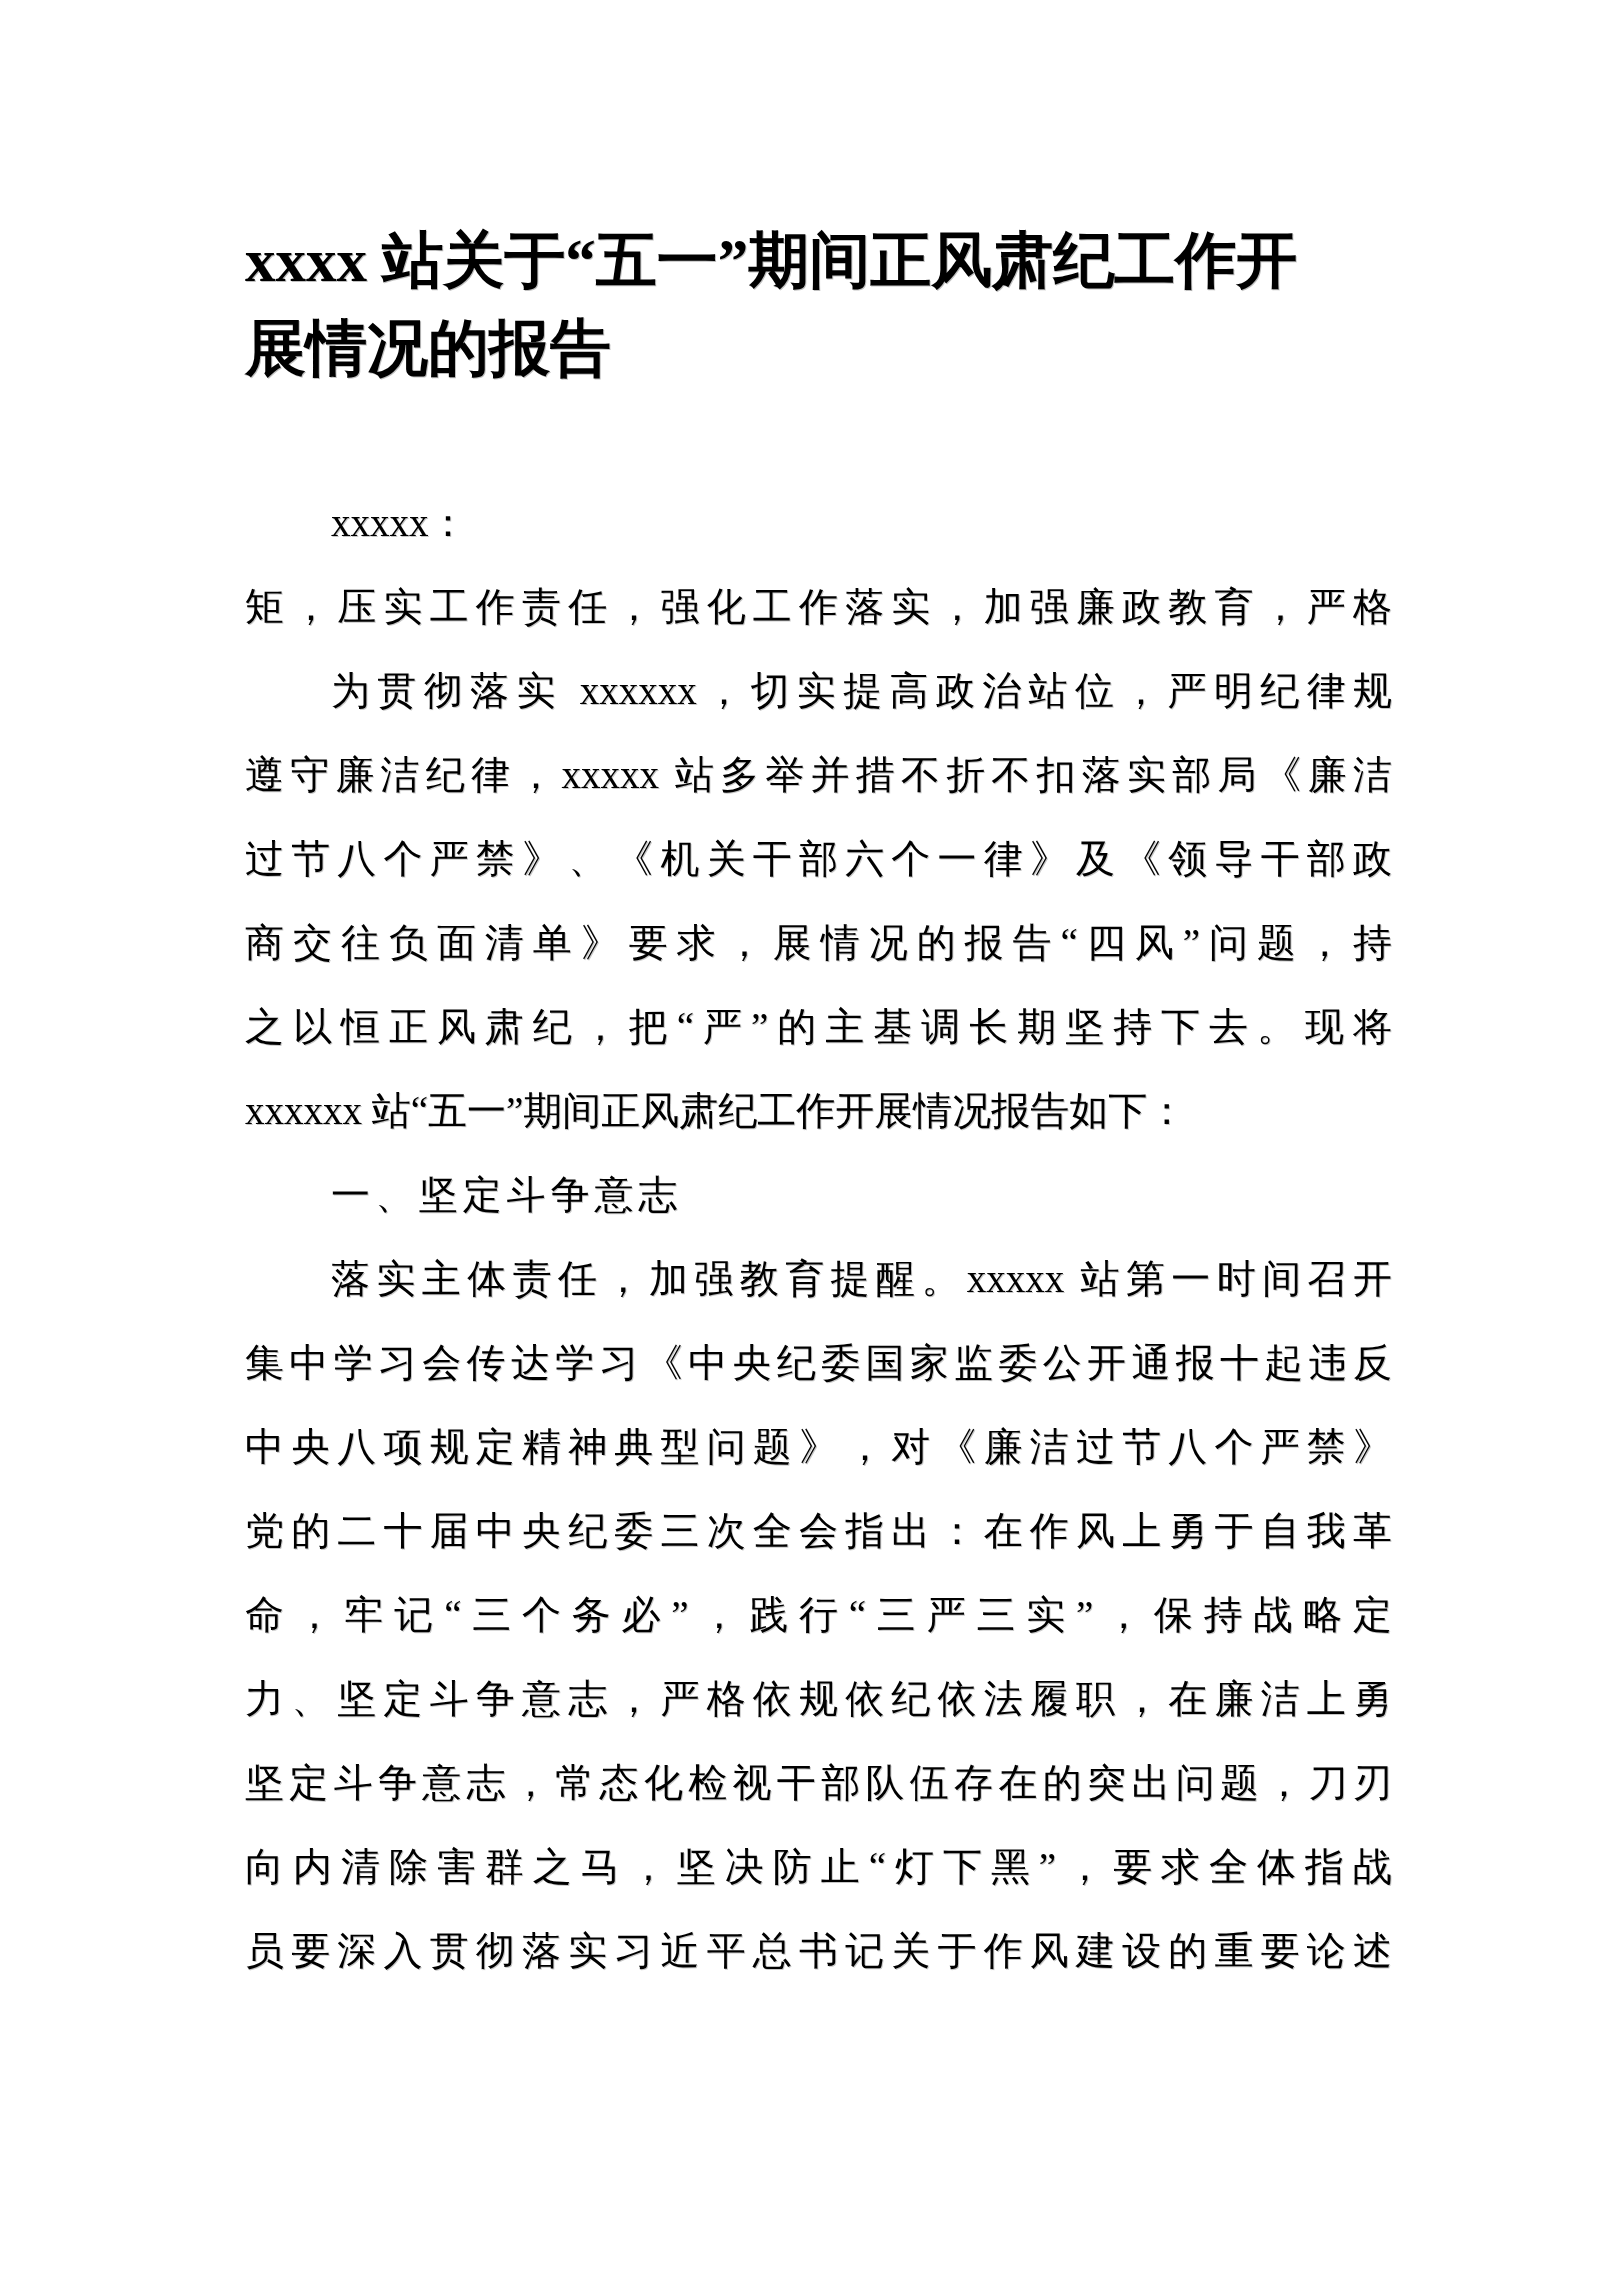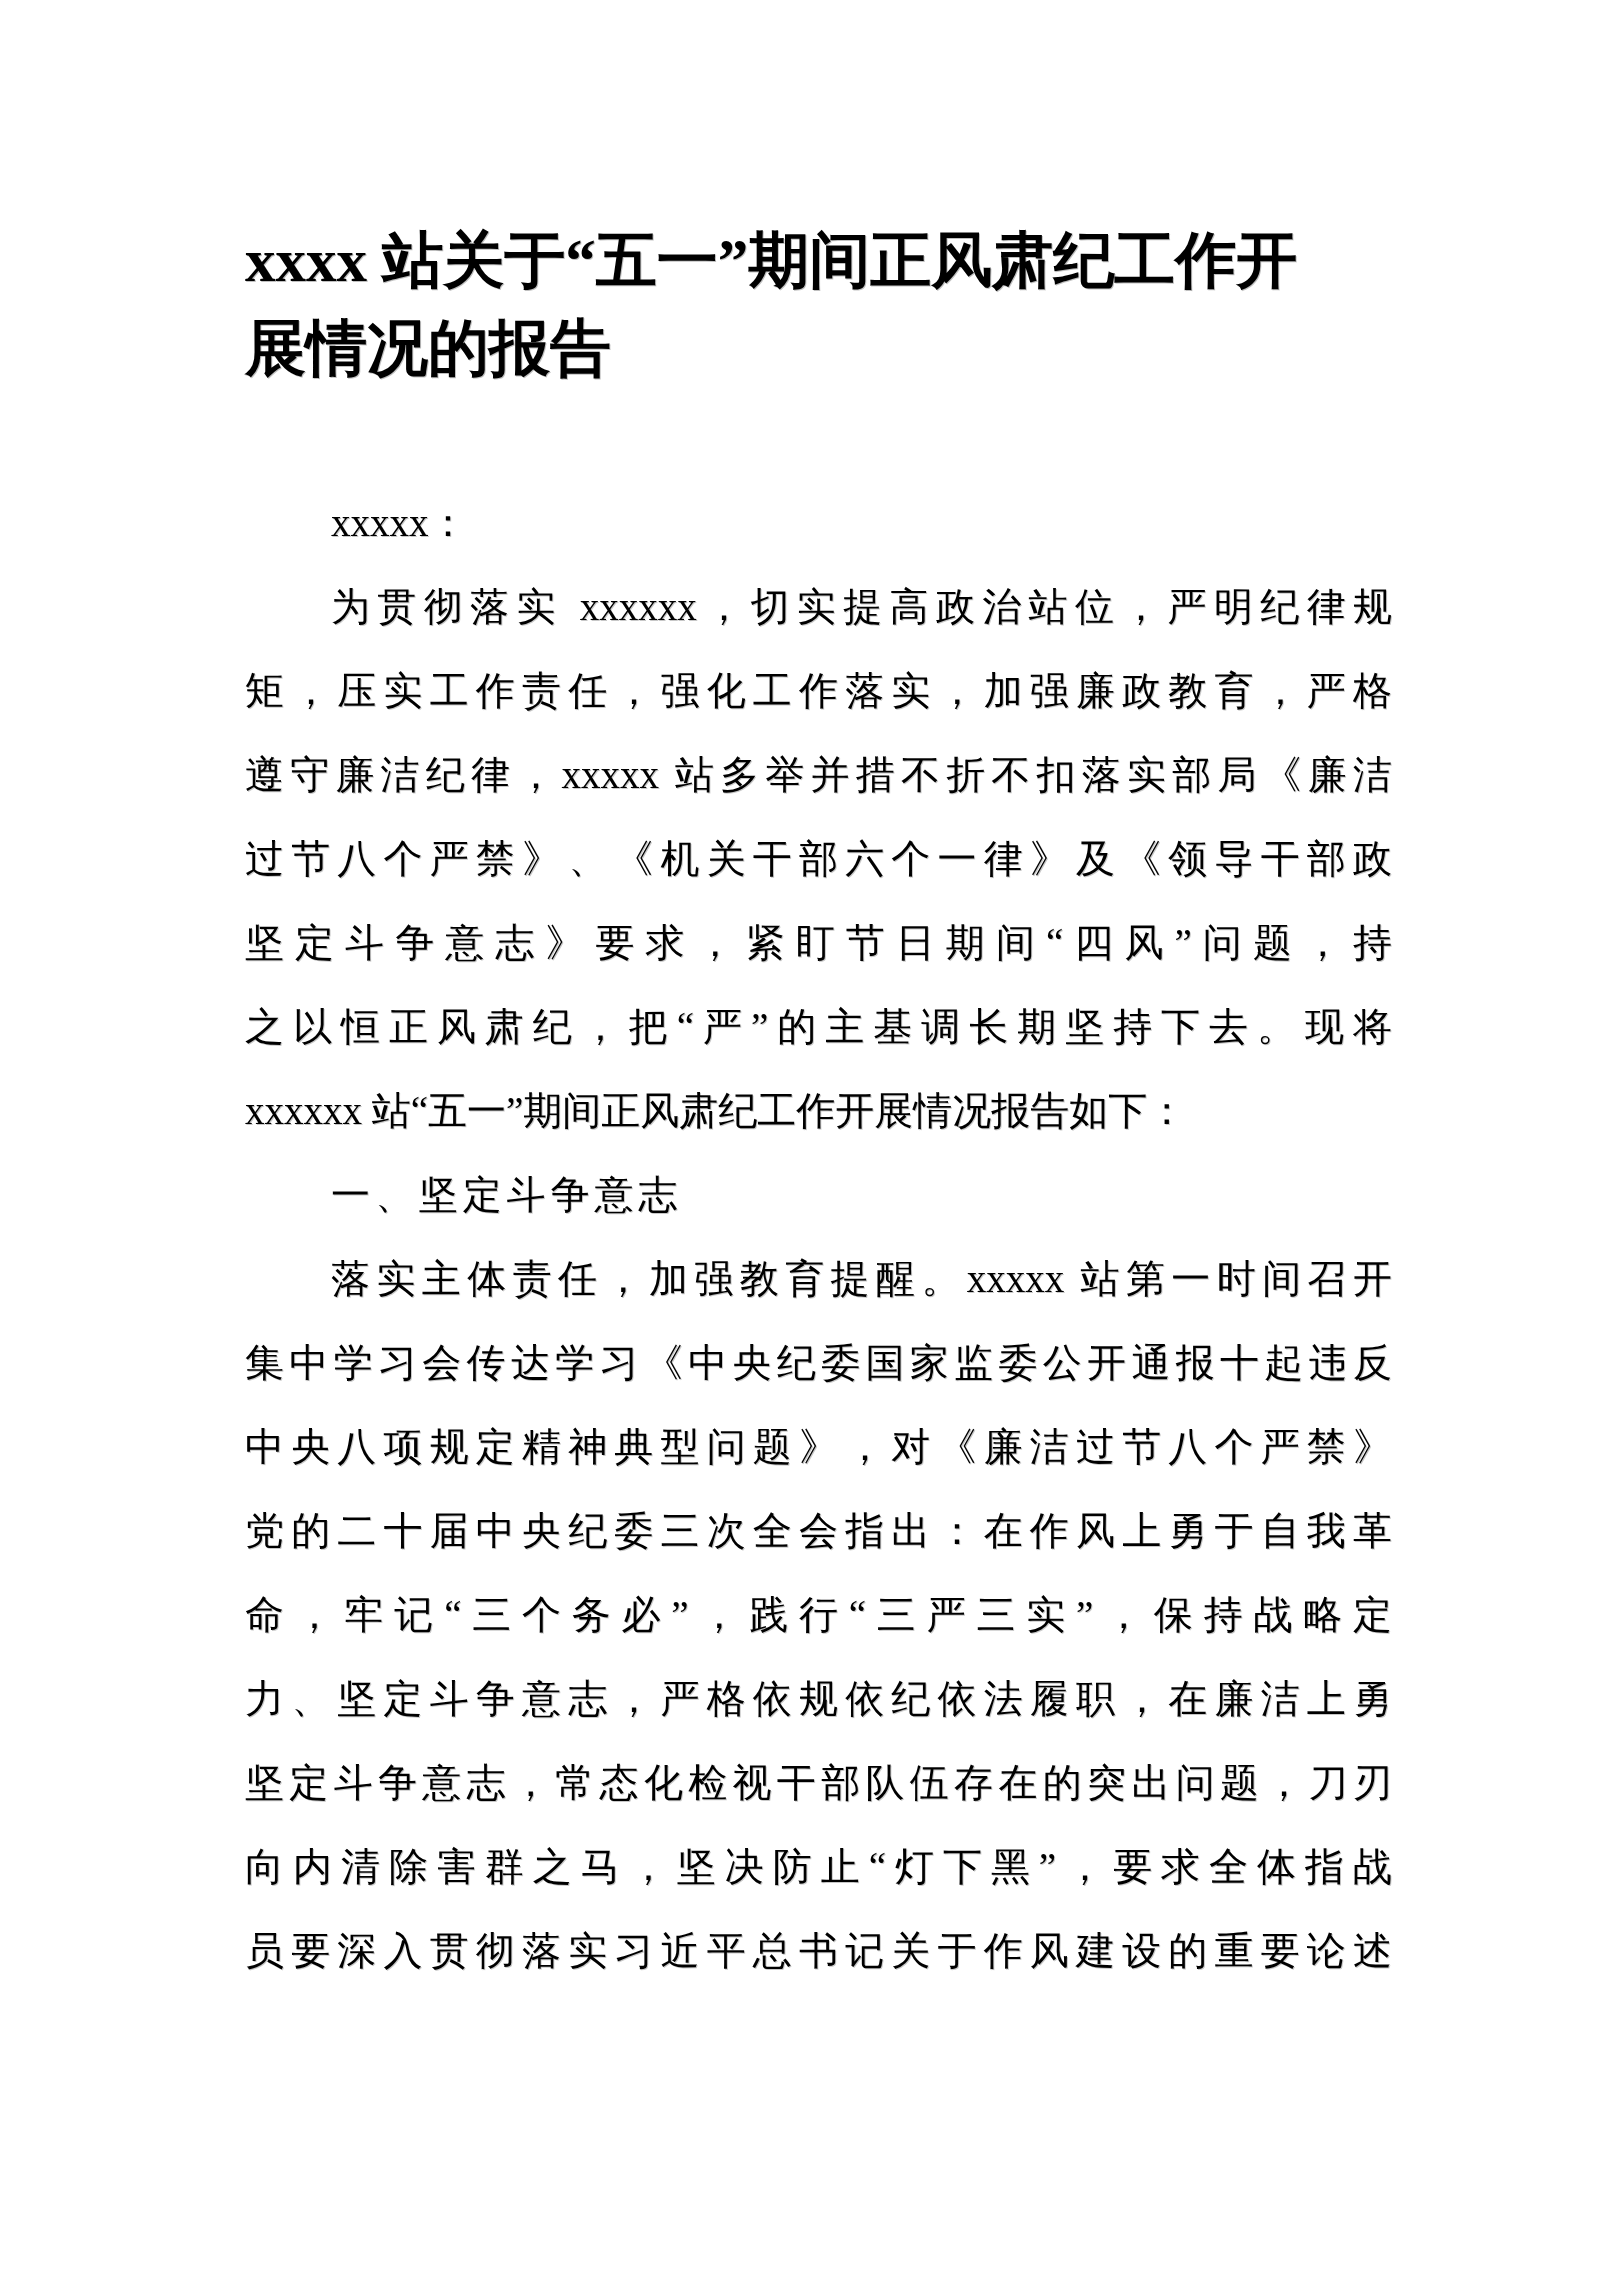"为贯彻落实 xxxxxx，切实提高政治站位，严明纪律规" div.text-line { order: before "矩，压实工作责任，强化工作落实，加强廉政教育，严格" -> after "矩，压实工作责任，强化工作落实，加强廉政教育，严格" }
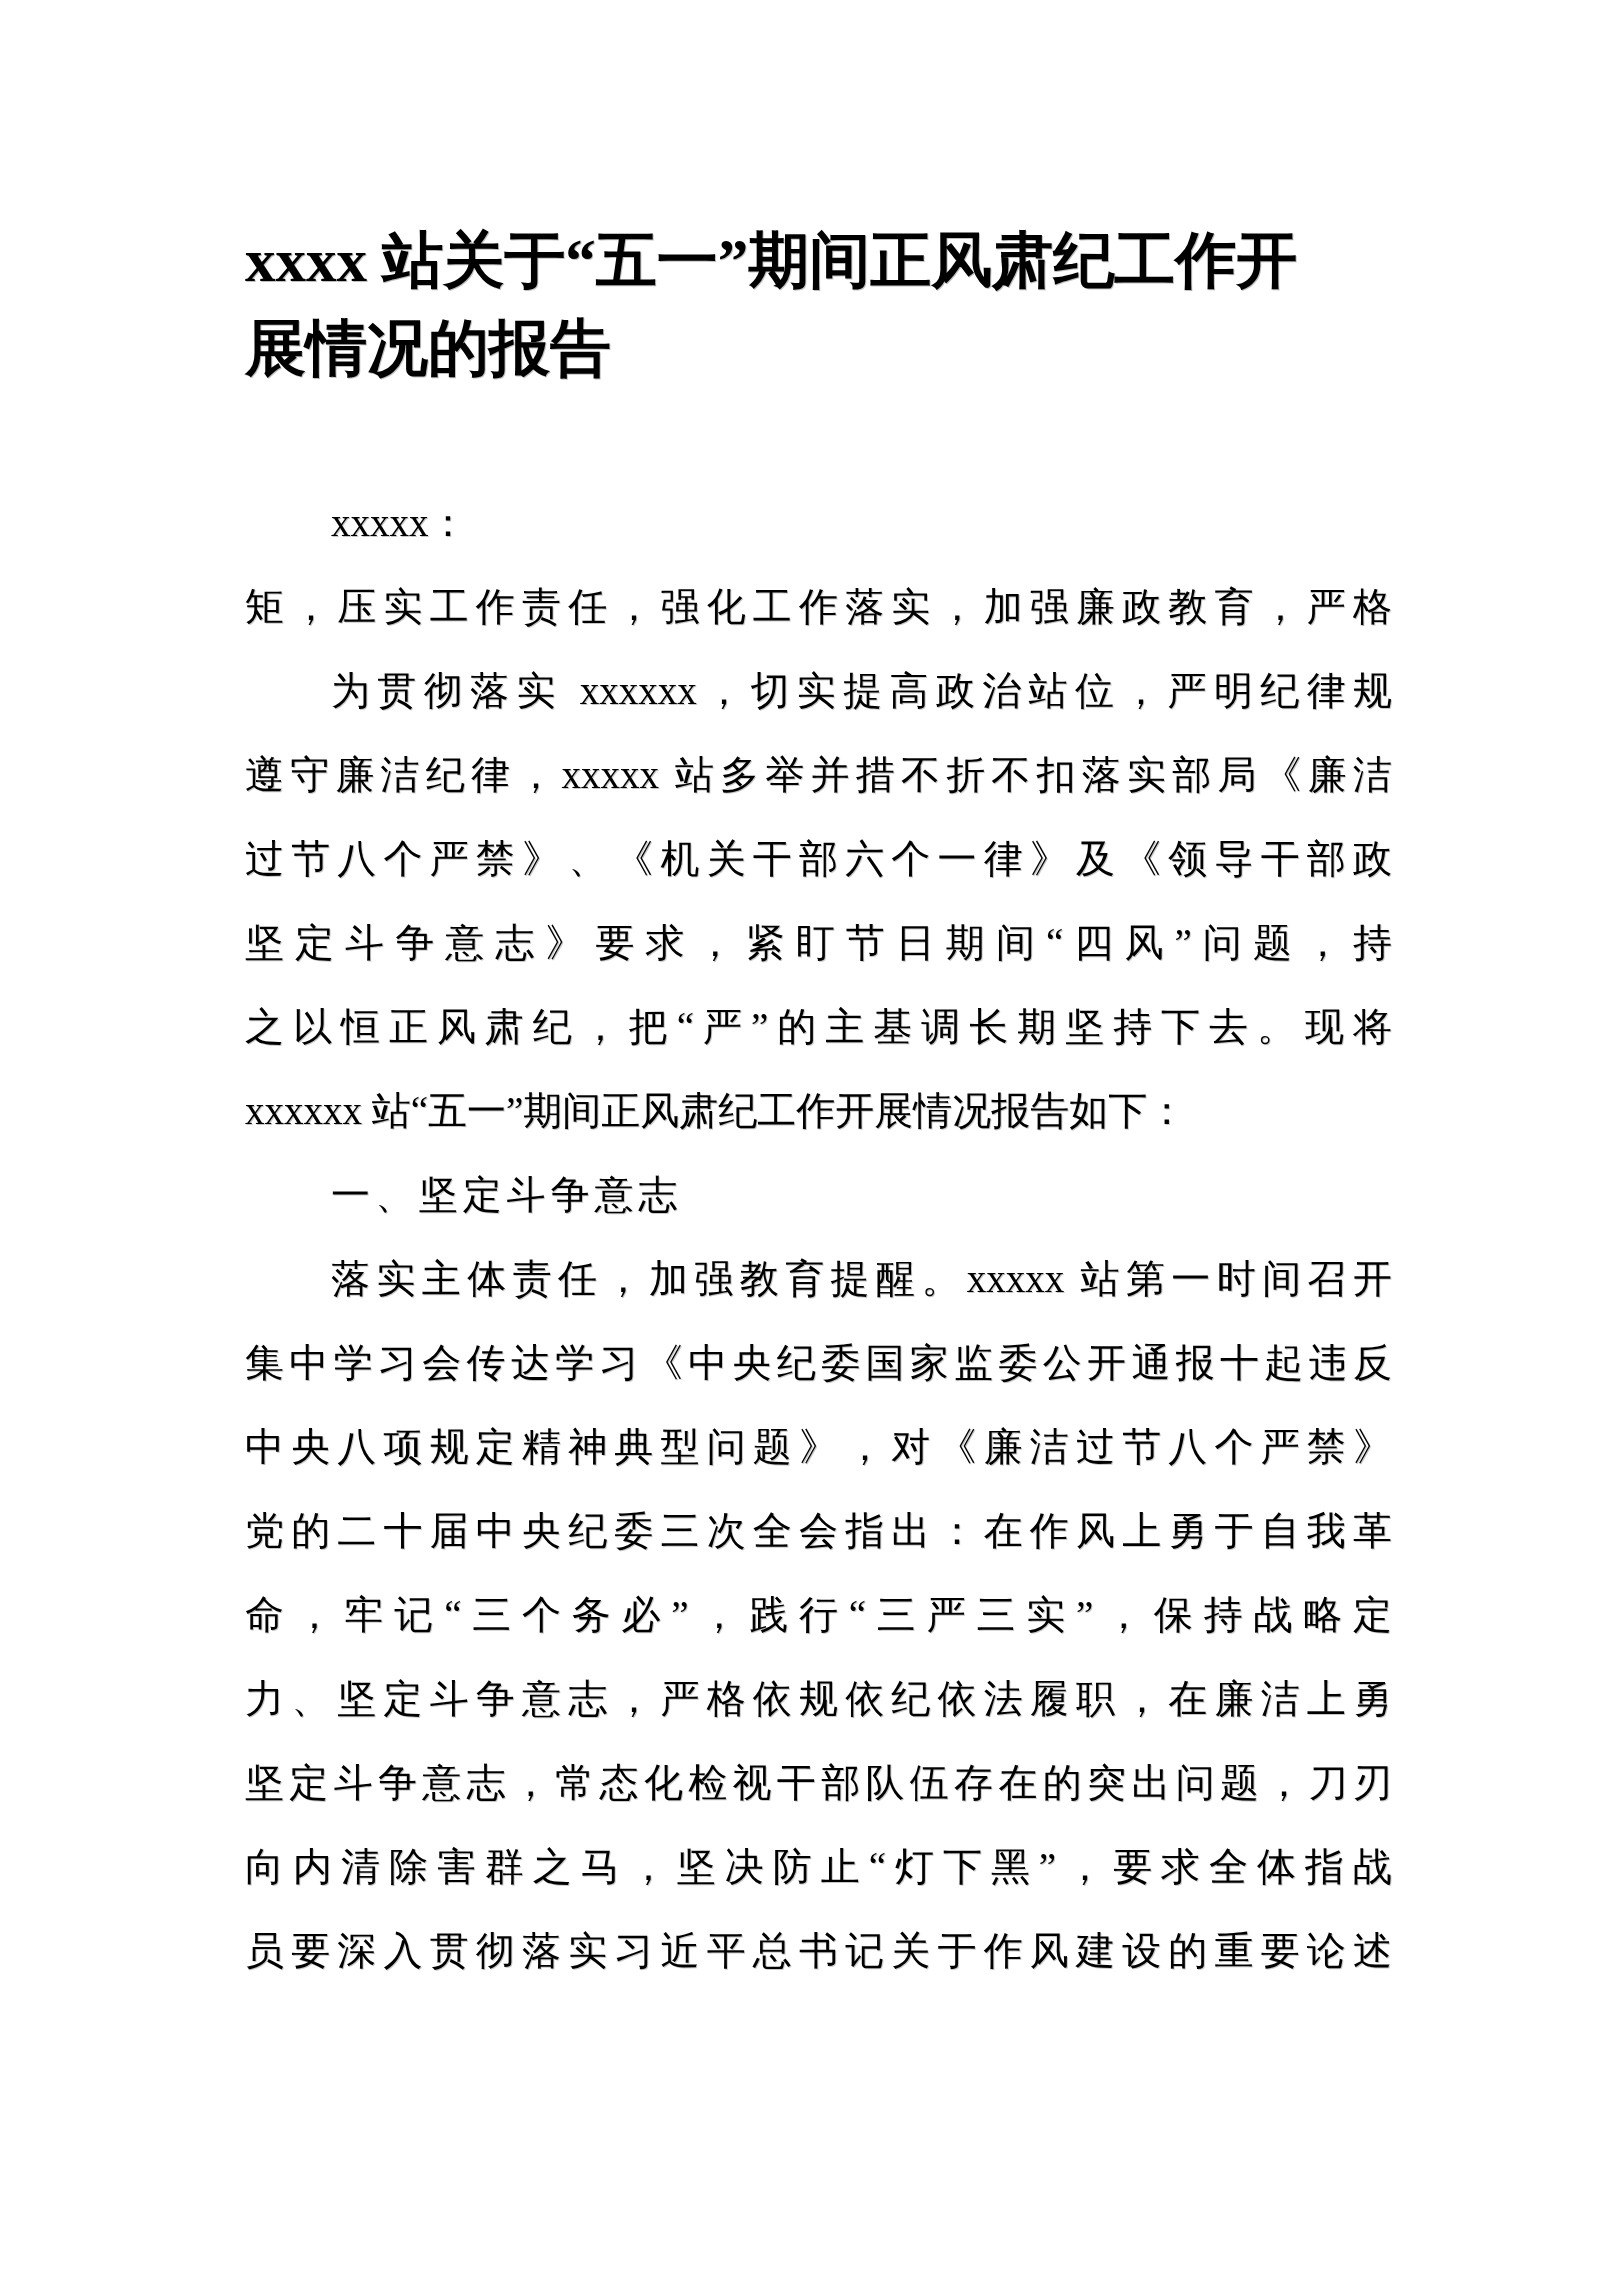"坚定斗争意志》要求，紧盯节日期间“四风”问题，持" div.text-line { text: 坚定斗争意志》要求，紧盯节日期间 -> 商交往负面清单》要求，展情况的报告 }
